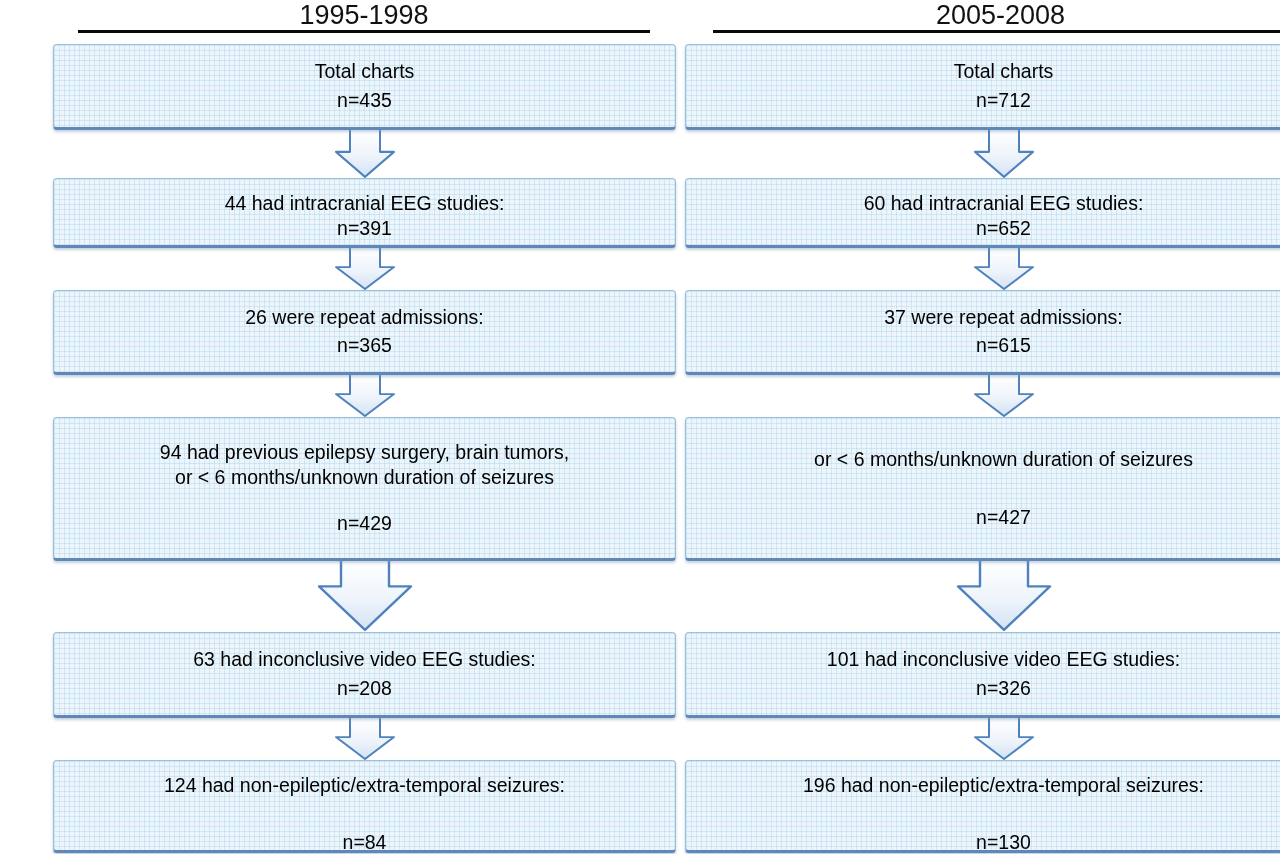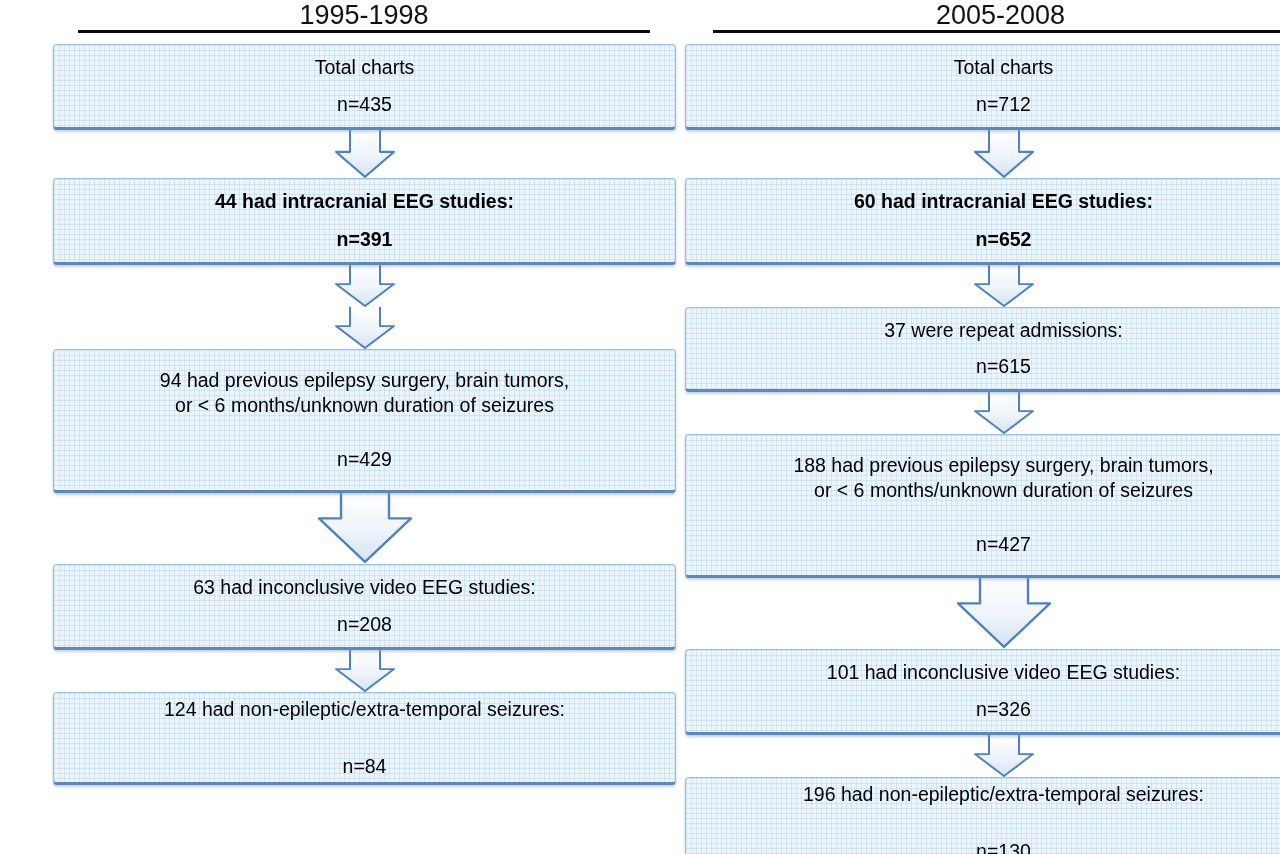"Total charts" .box { padding: 4px 8px -> 12px 8px }
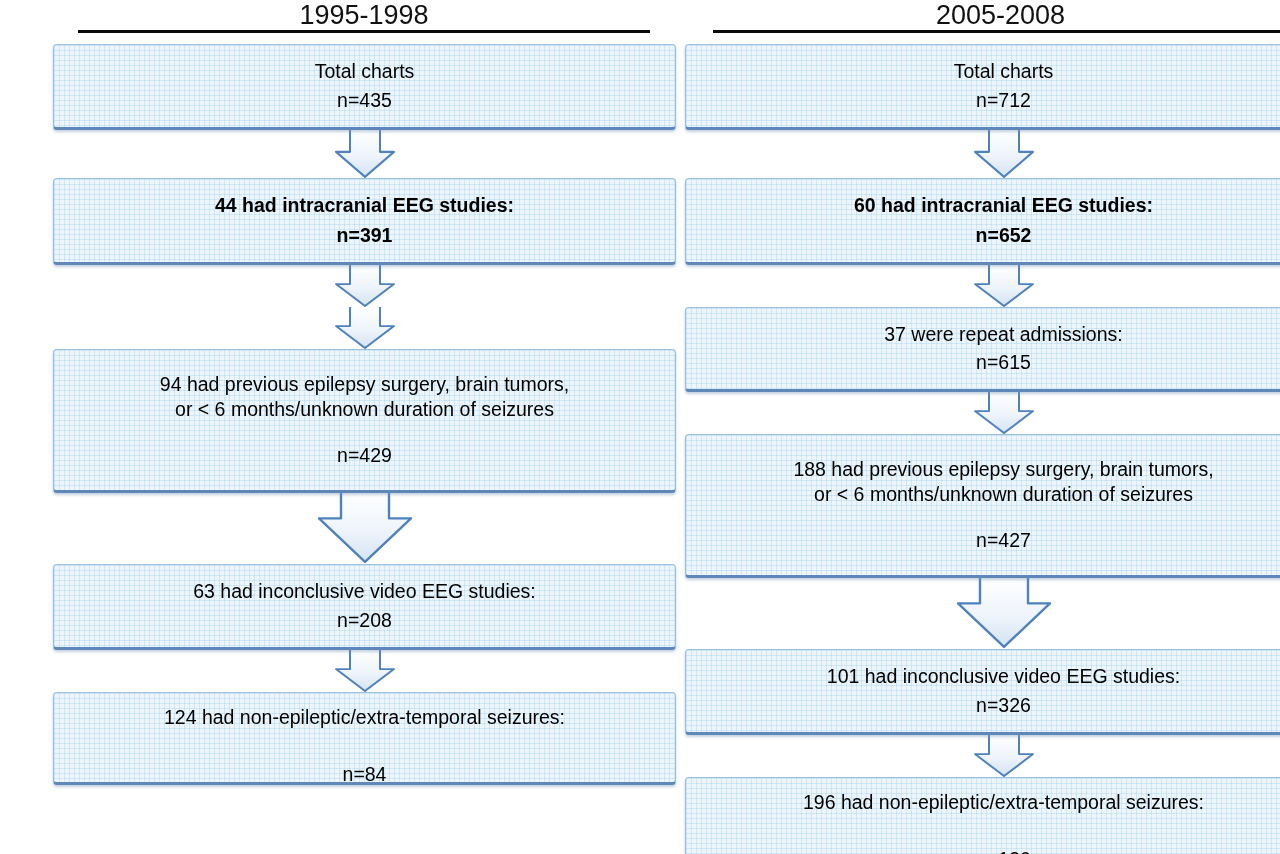"44 had intracranial EEG studies:" .h-box2 { font-weight: bold -> none; height: 87px -> 70px }
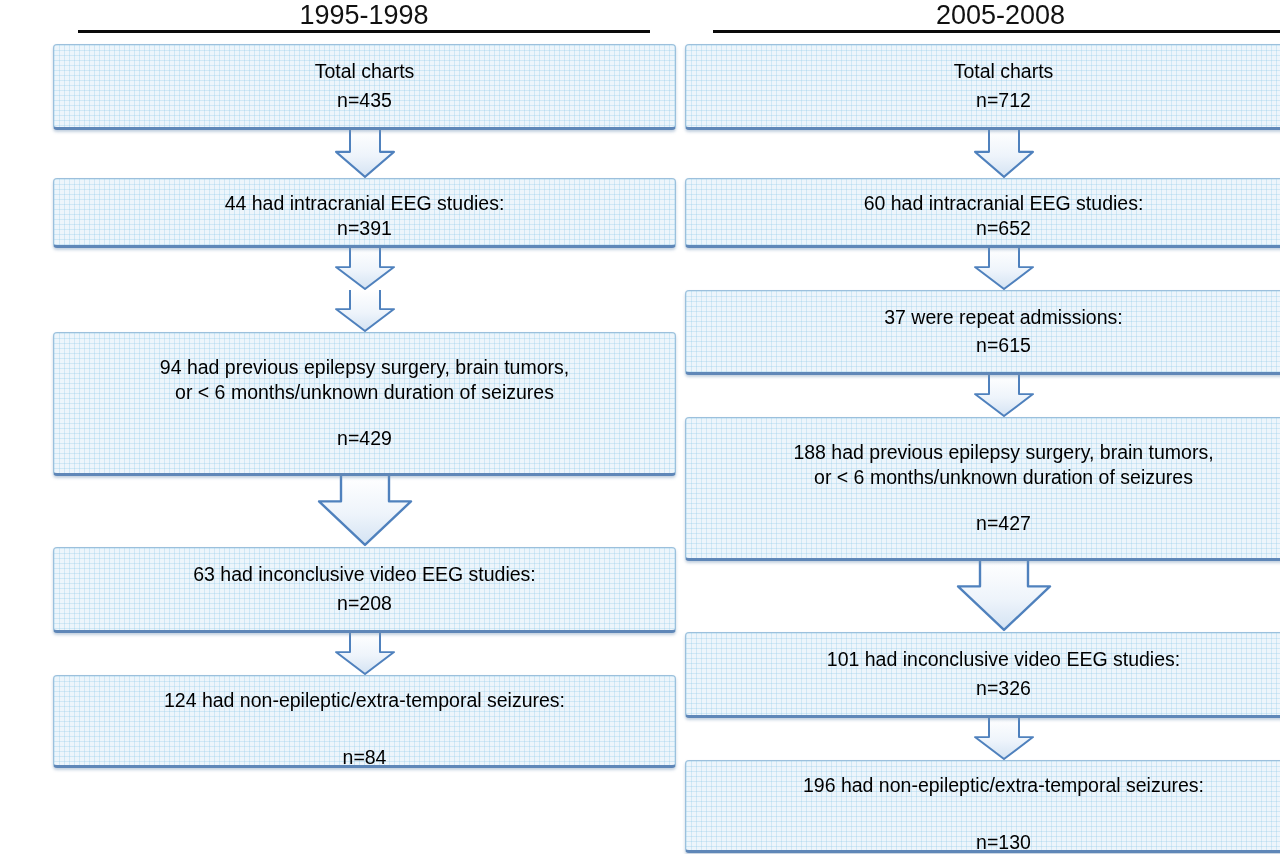"26 were repeat admissions:" div.box { html: none -> <div> <div>26 were repeat admissions:</div> <div>n=365</div> </div> }
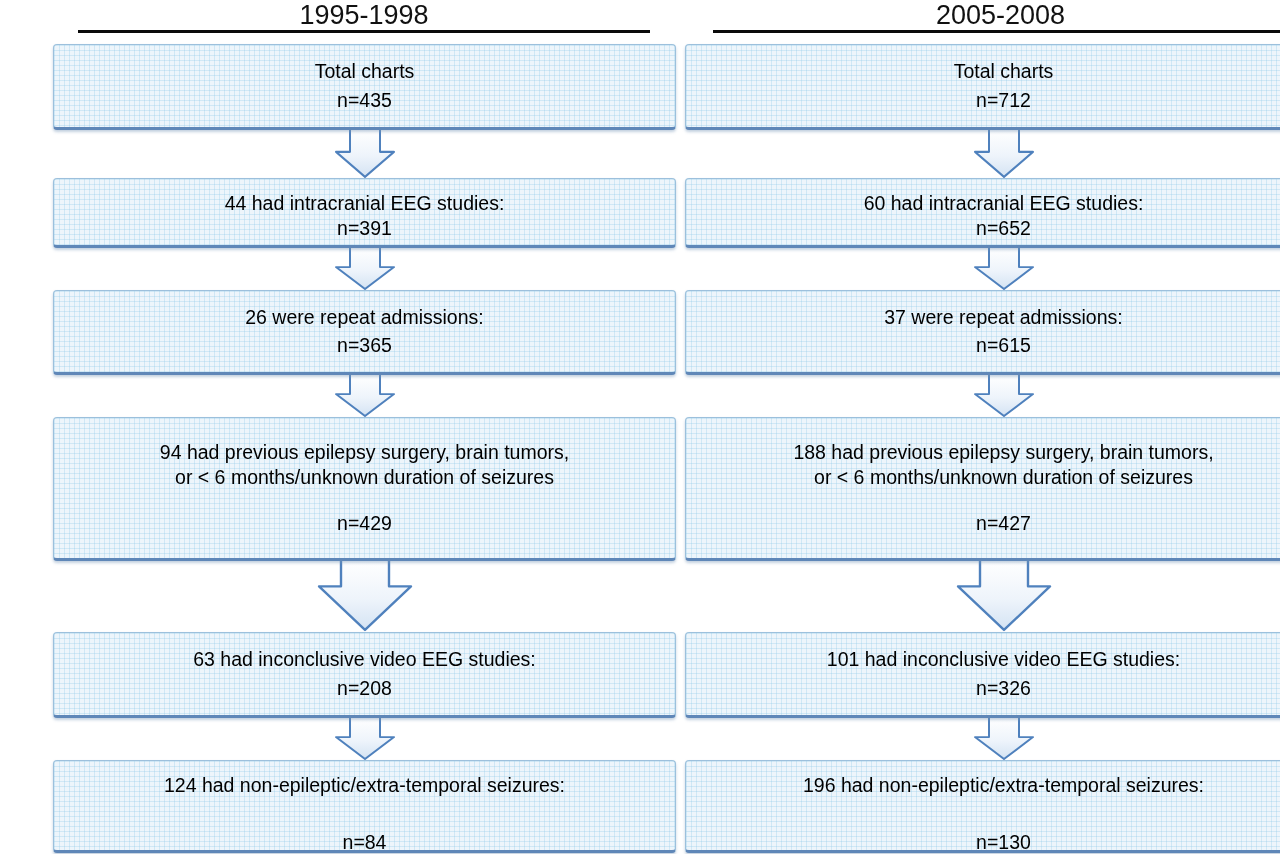"188 had previous epilepsy surgery," div { html: <div>188 had previous epilepsy surgery, brain tumors,</div> -> none }
